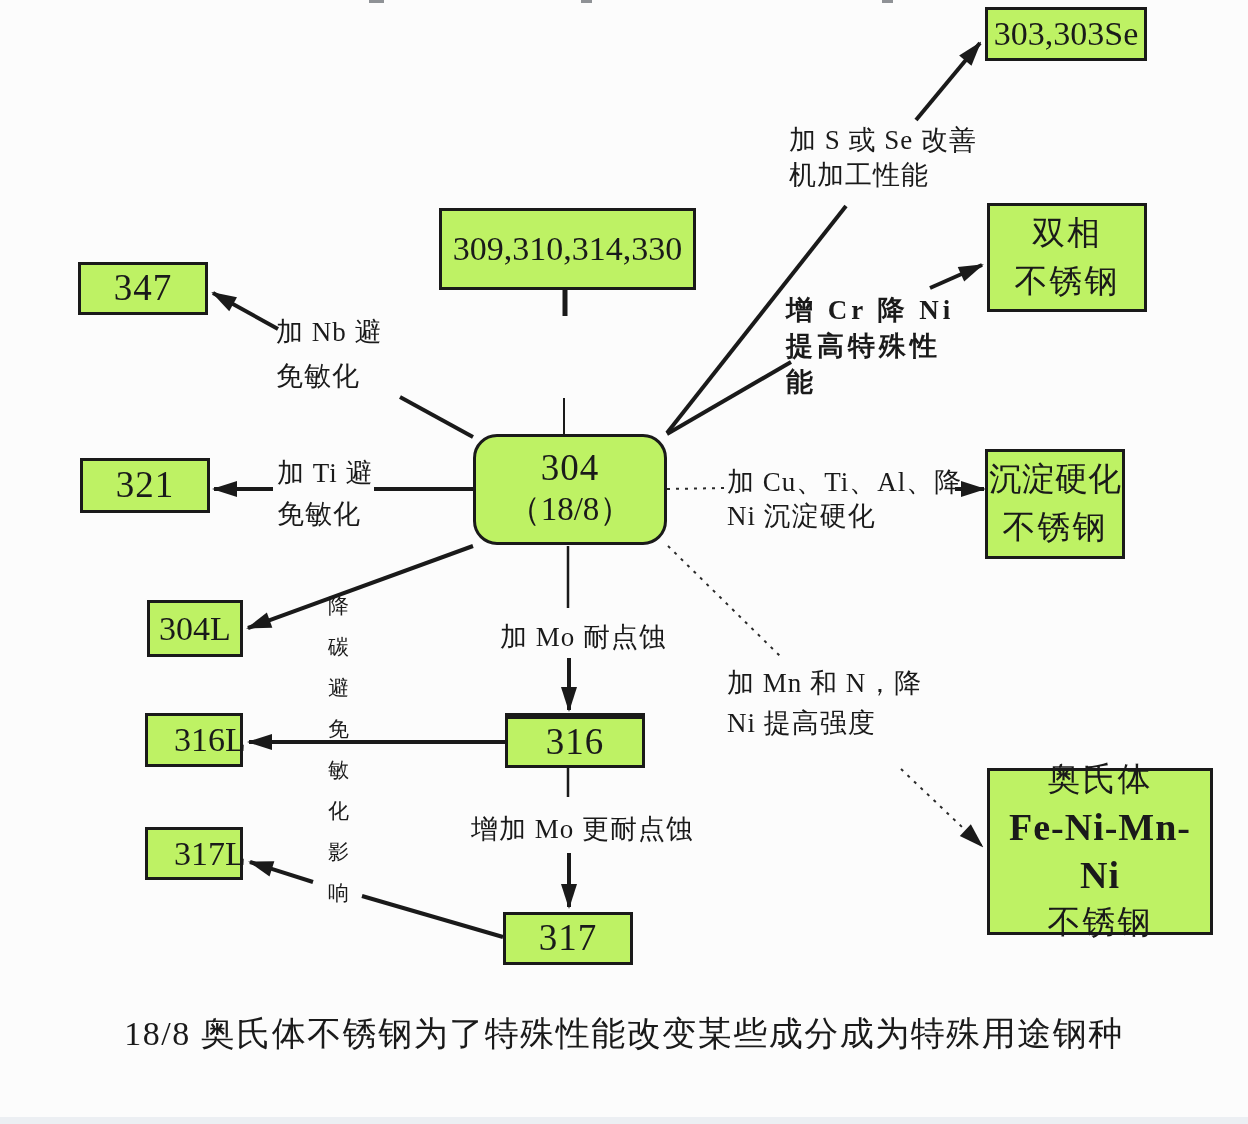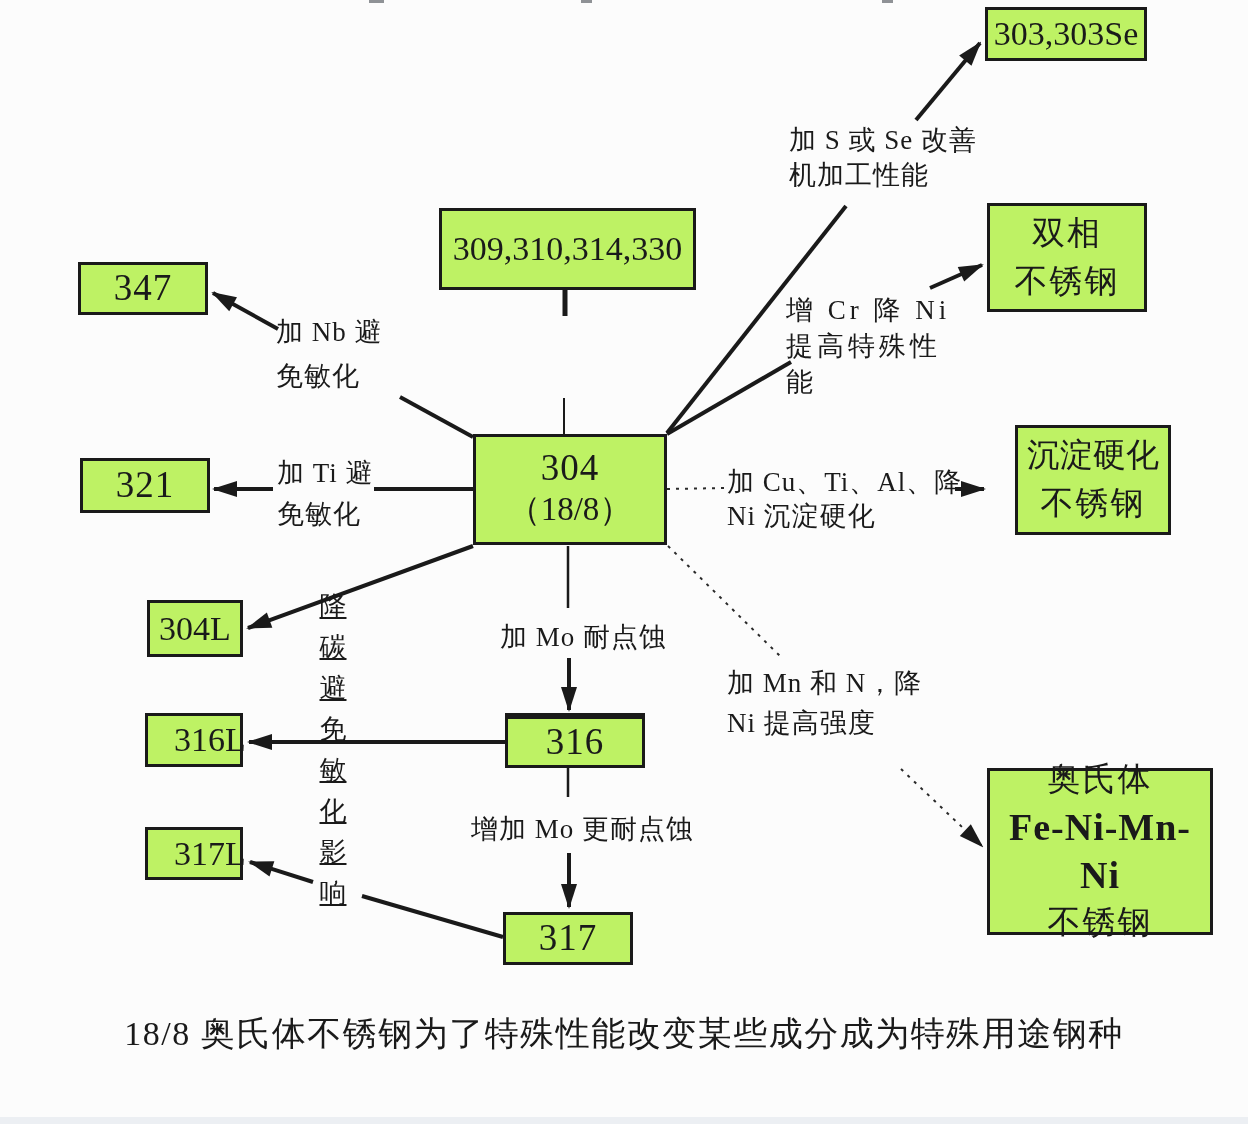"增 Cr 降 Ni" div.elabel { font-weight: none -> bold }
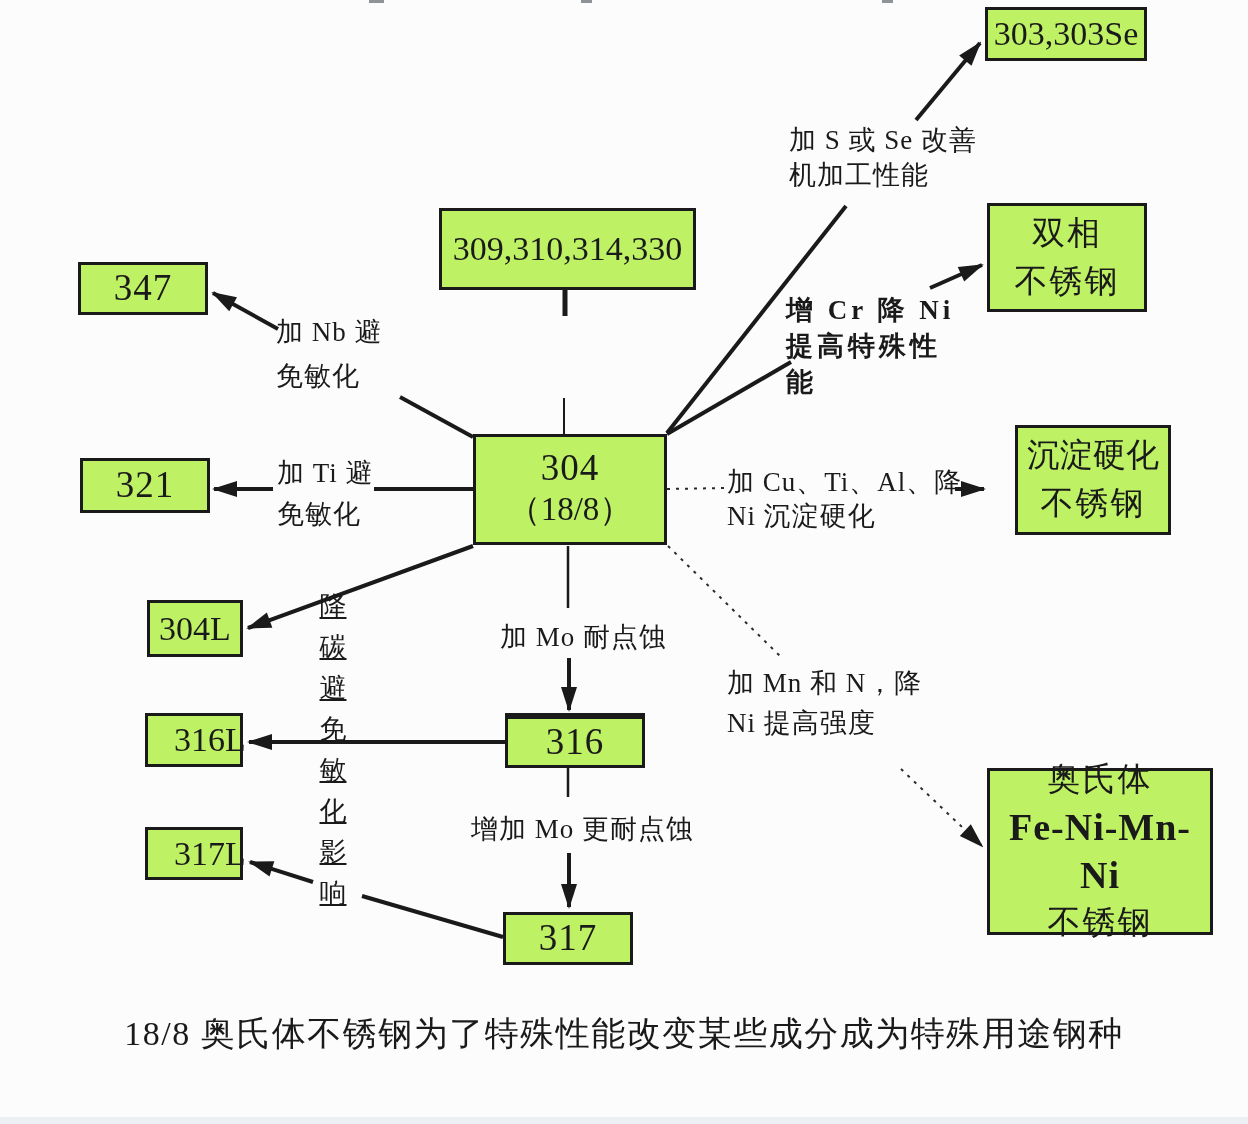"304" div.node { border-radius: none -> 24px }
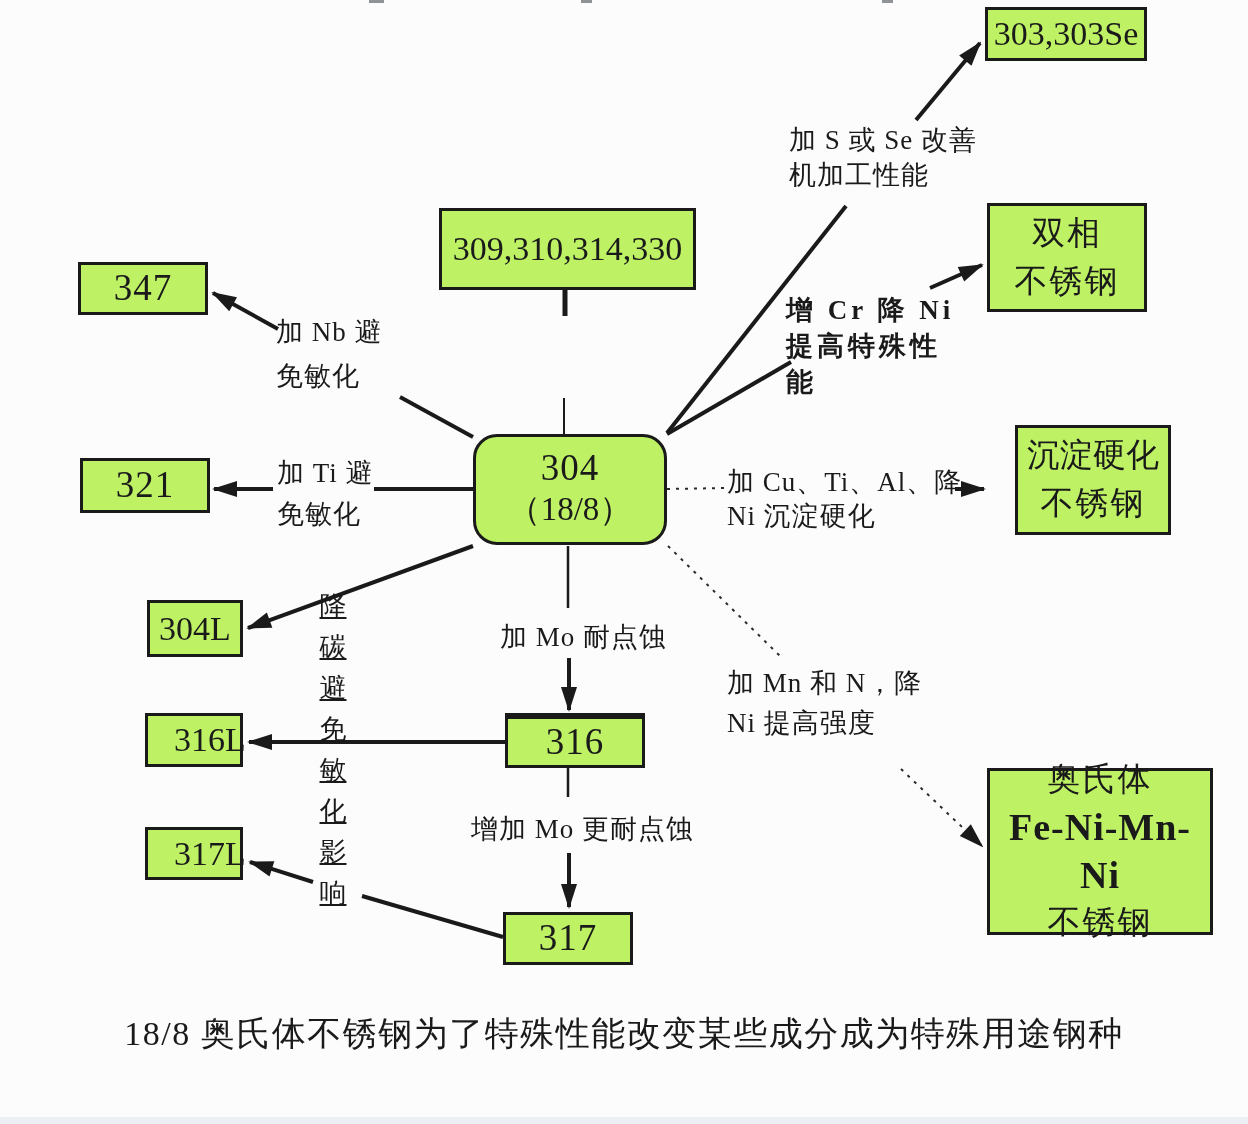"沉淀硬化" div.node { margin-left: 30px -> none; top: 425px -> 449px; width: 156px -> 140px }
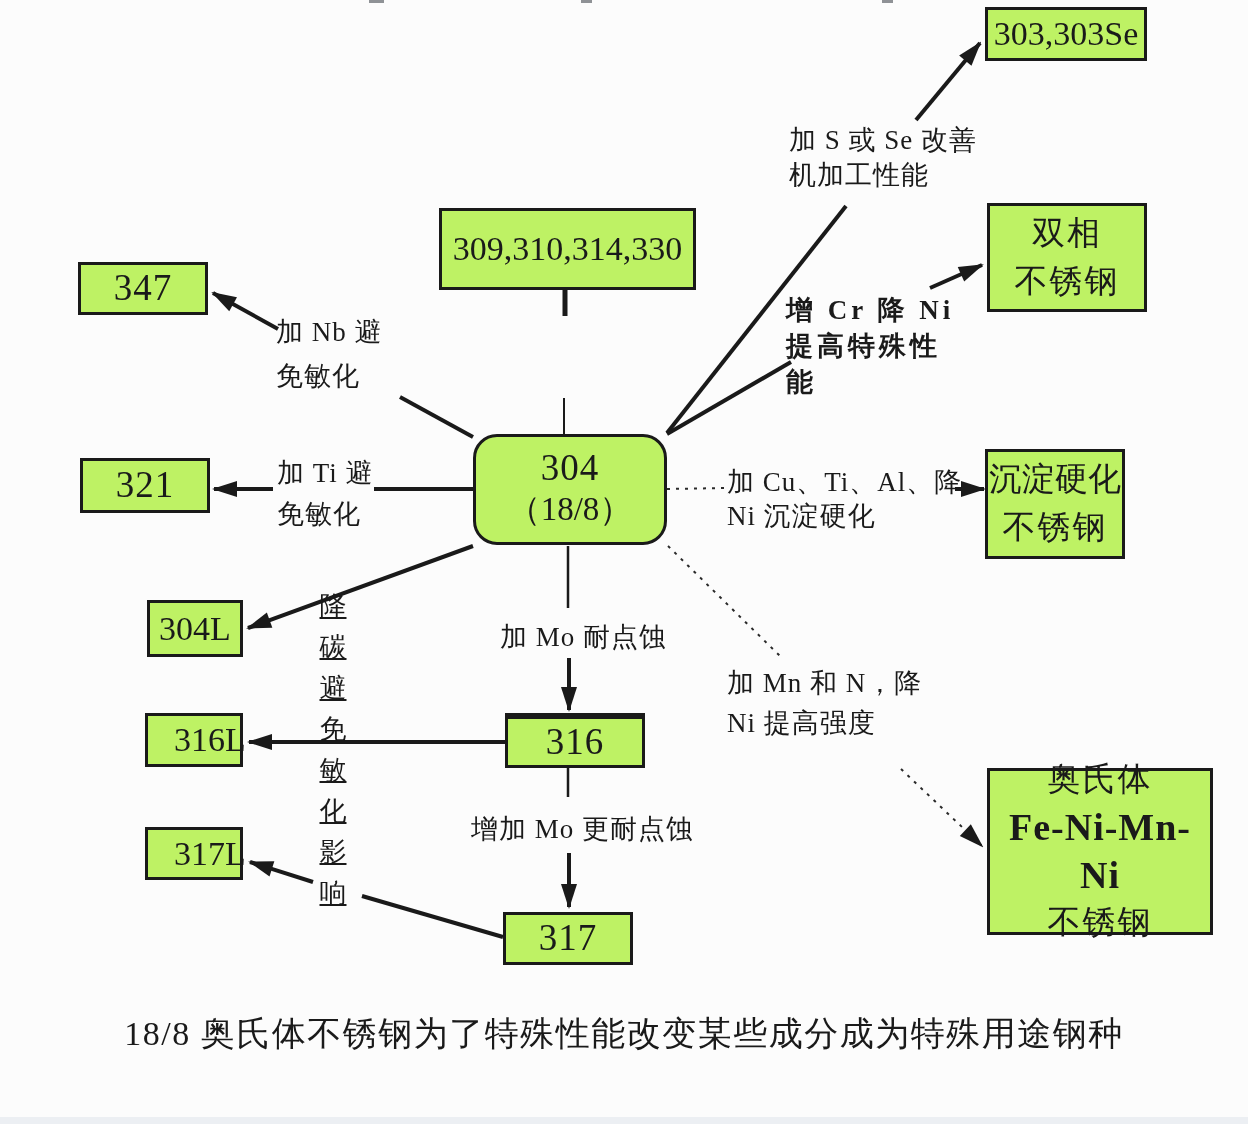"降碳避免敏化影响" .vlabel { font-size: 27px -> 21px; text-align: center -> right; text-decoration: underline -> none }
